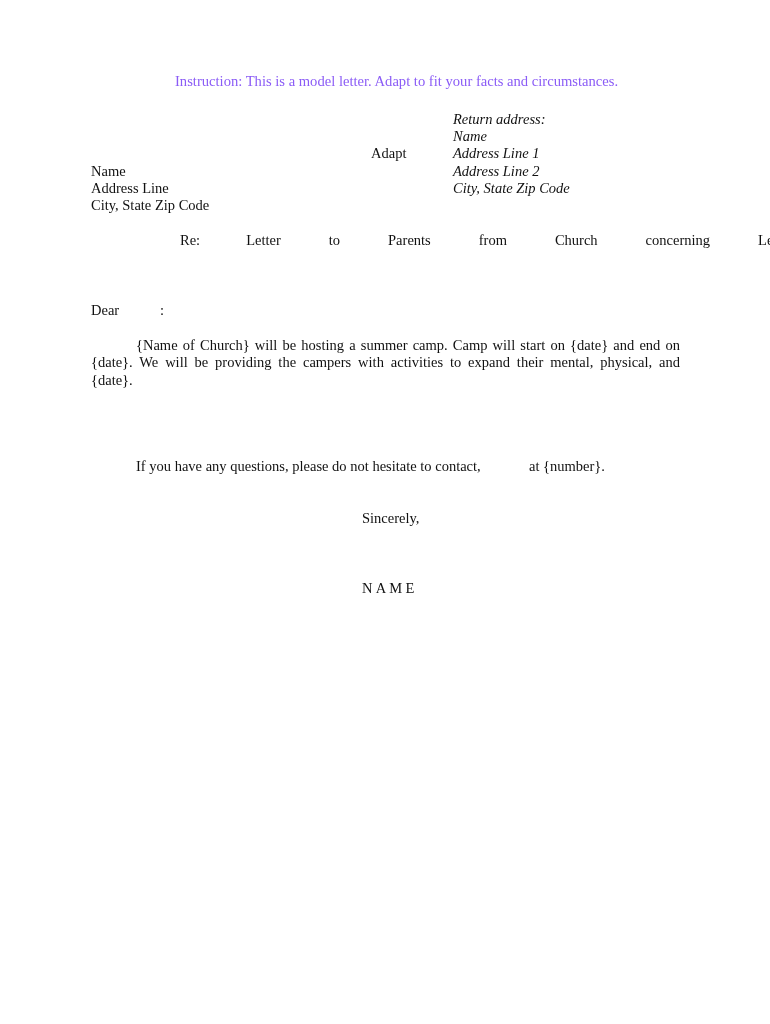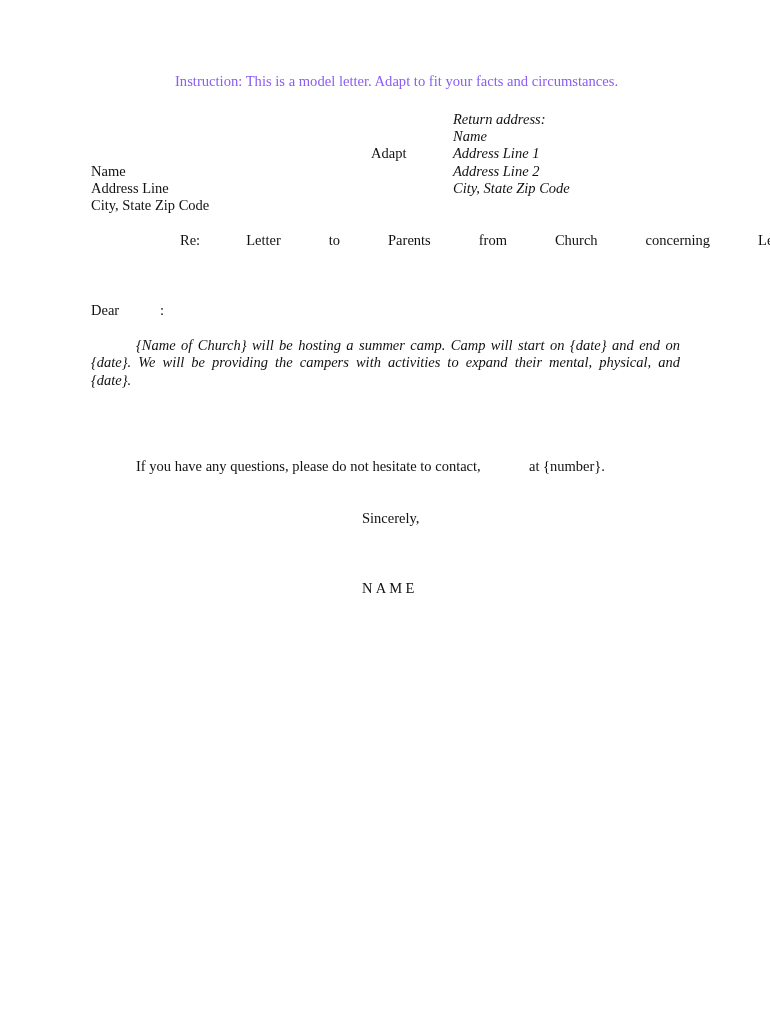"{Name of Church} will be" .para .line { font-style: italic -> none }
